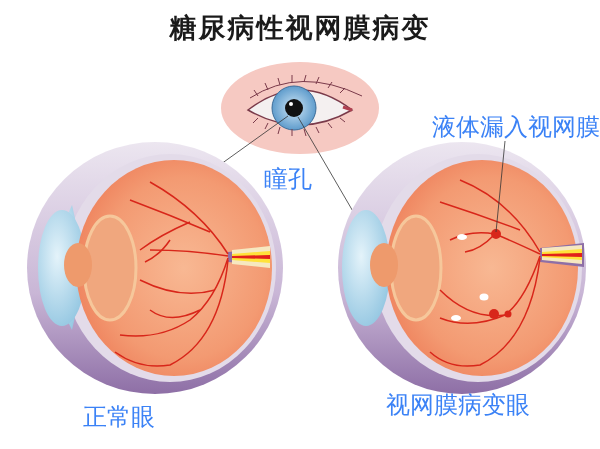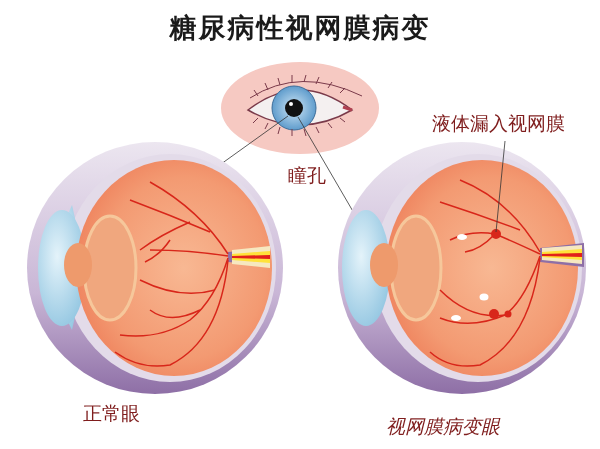"液体漏入视网膜" .lbl { color: #7f1d1d -> #3b82f6; font-size: 19px -> 24px }
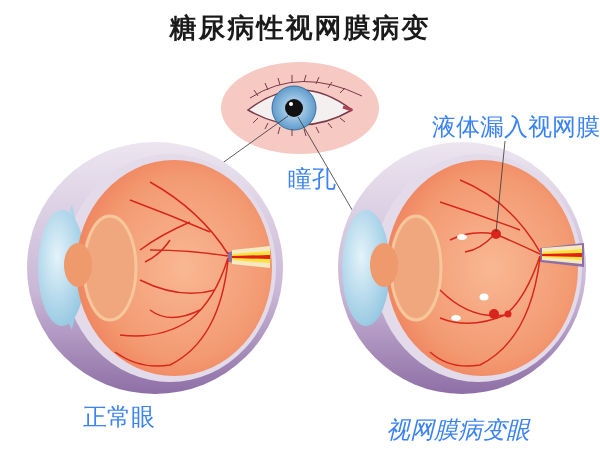"瞳孔" div.lbl { left: 288px -> 264px }
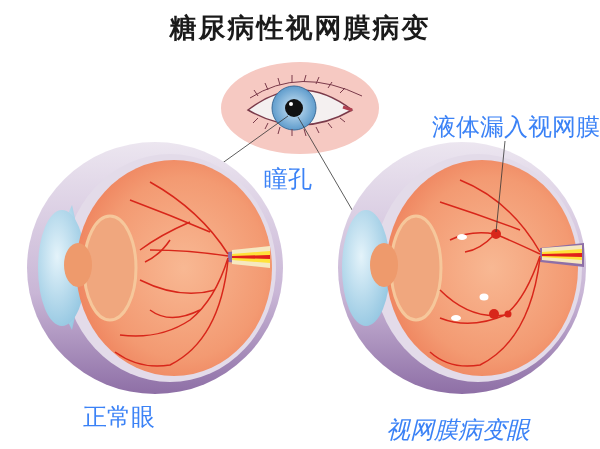"视网膜病变眼" div.lbl { font-style: italic -> none; top: 414px -> 389px }
